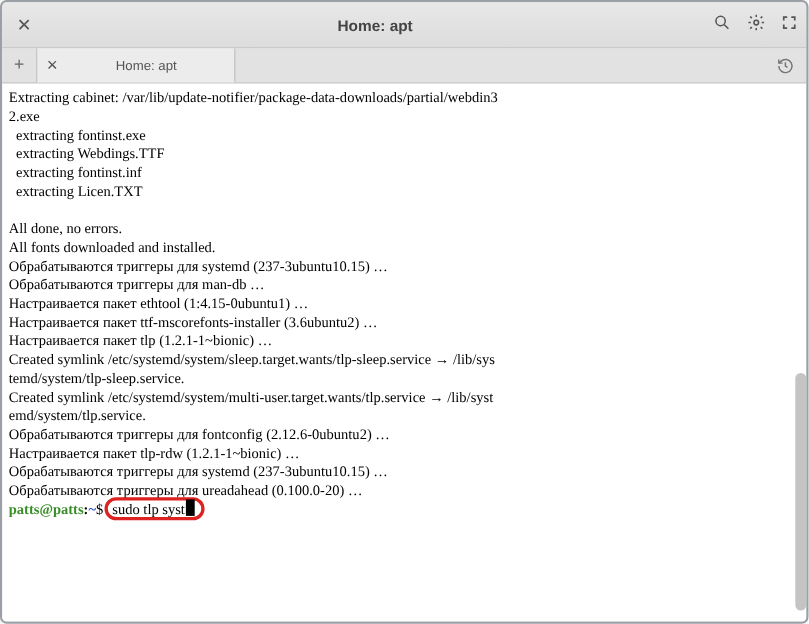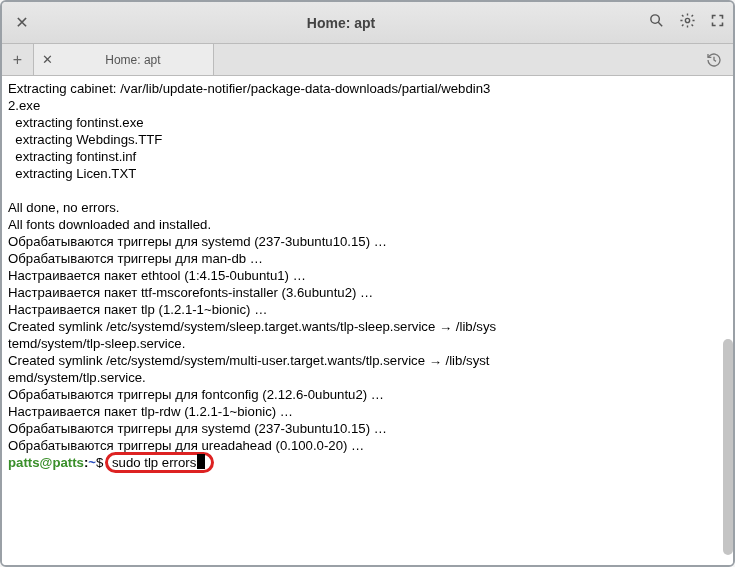"Extracting cabinet:" .terminal { font-family: Liberation Sans, sans-serif -> Liberation Serif, serif }
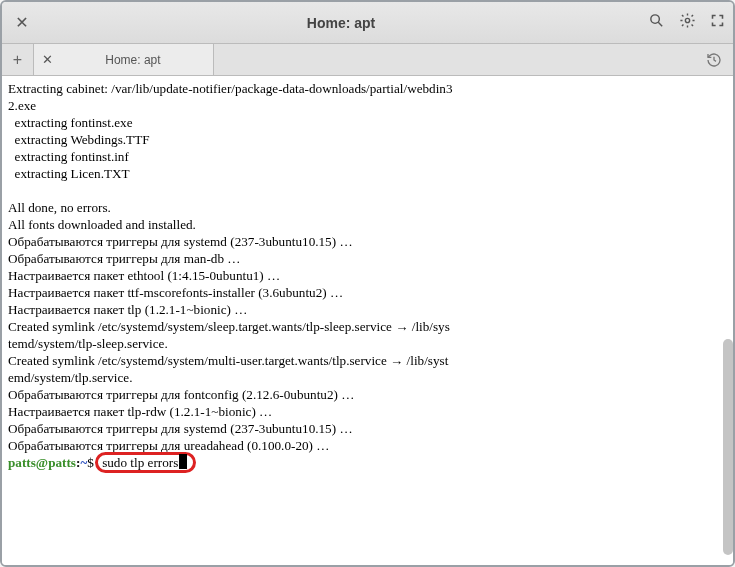"sudo tlp errors" span { text: errors -> syst }
